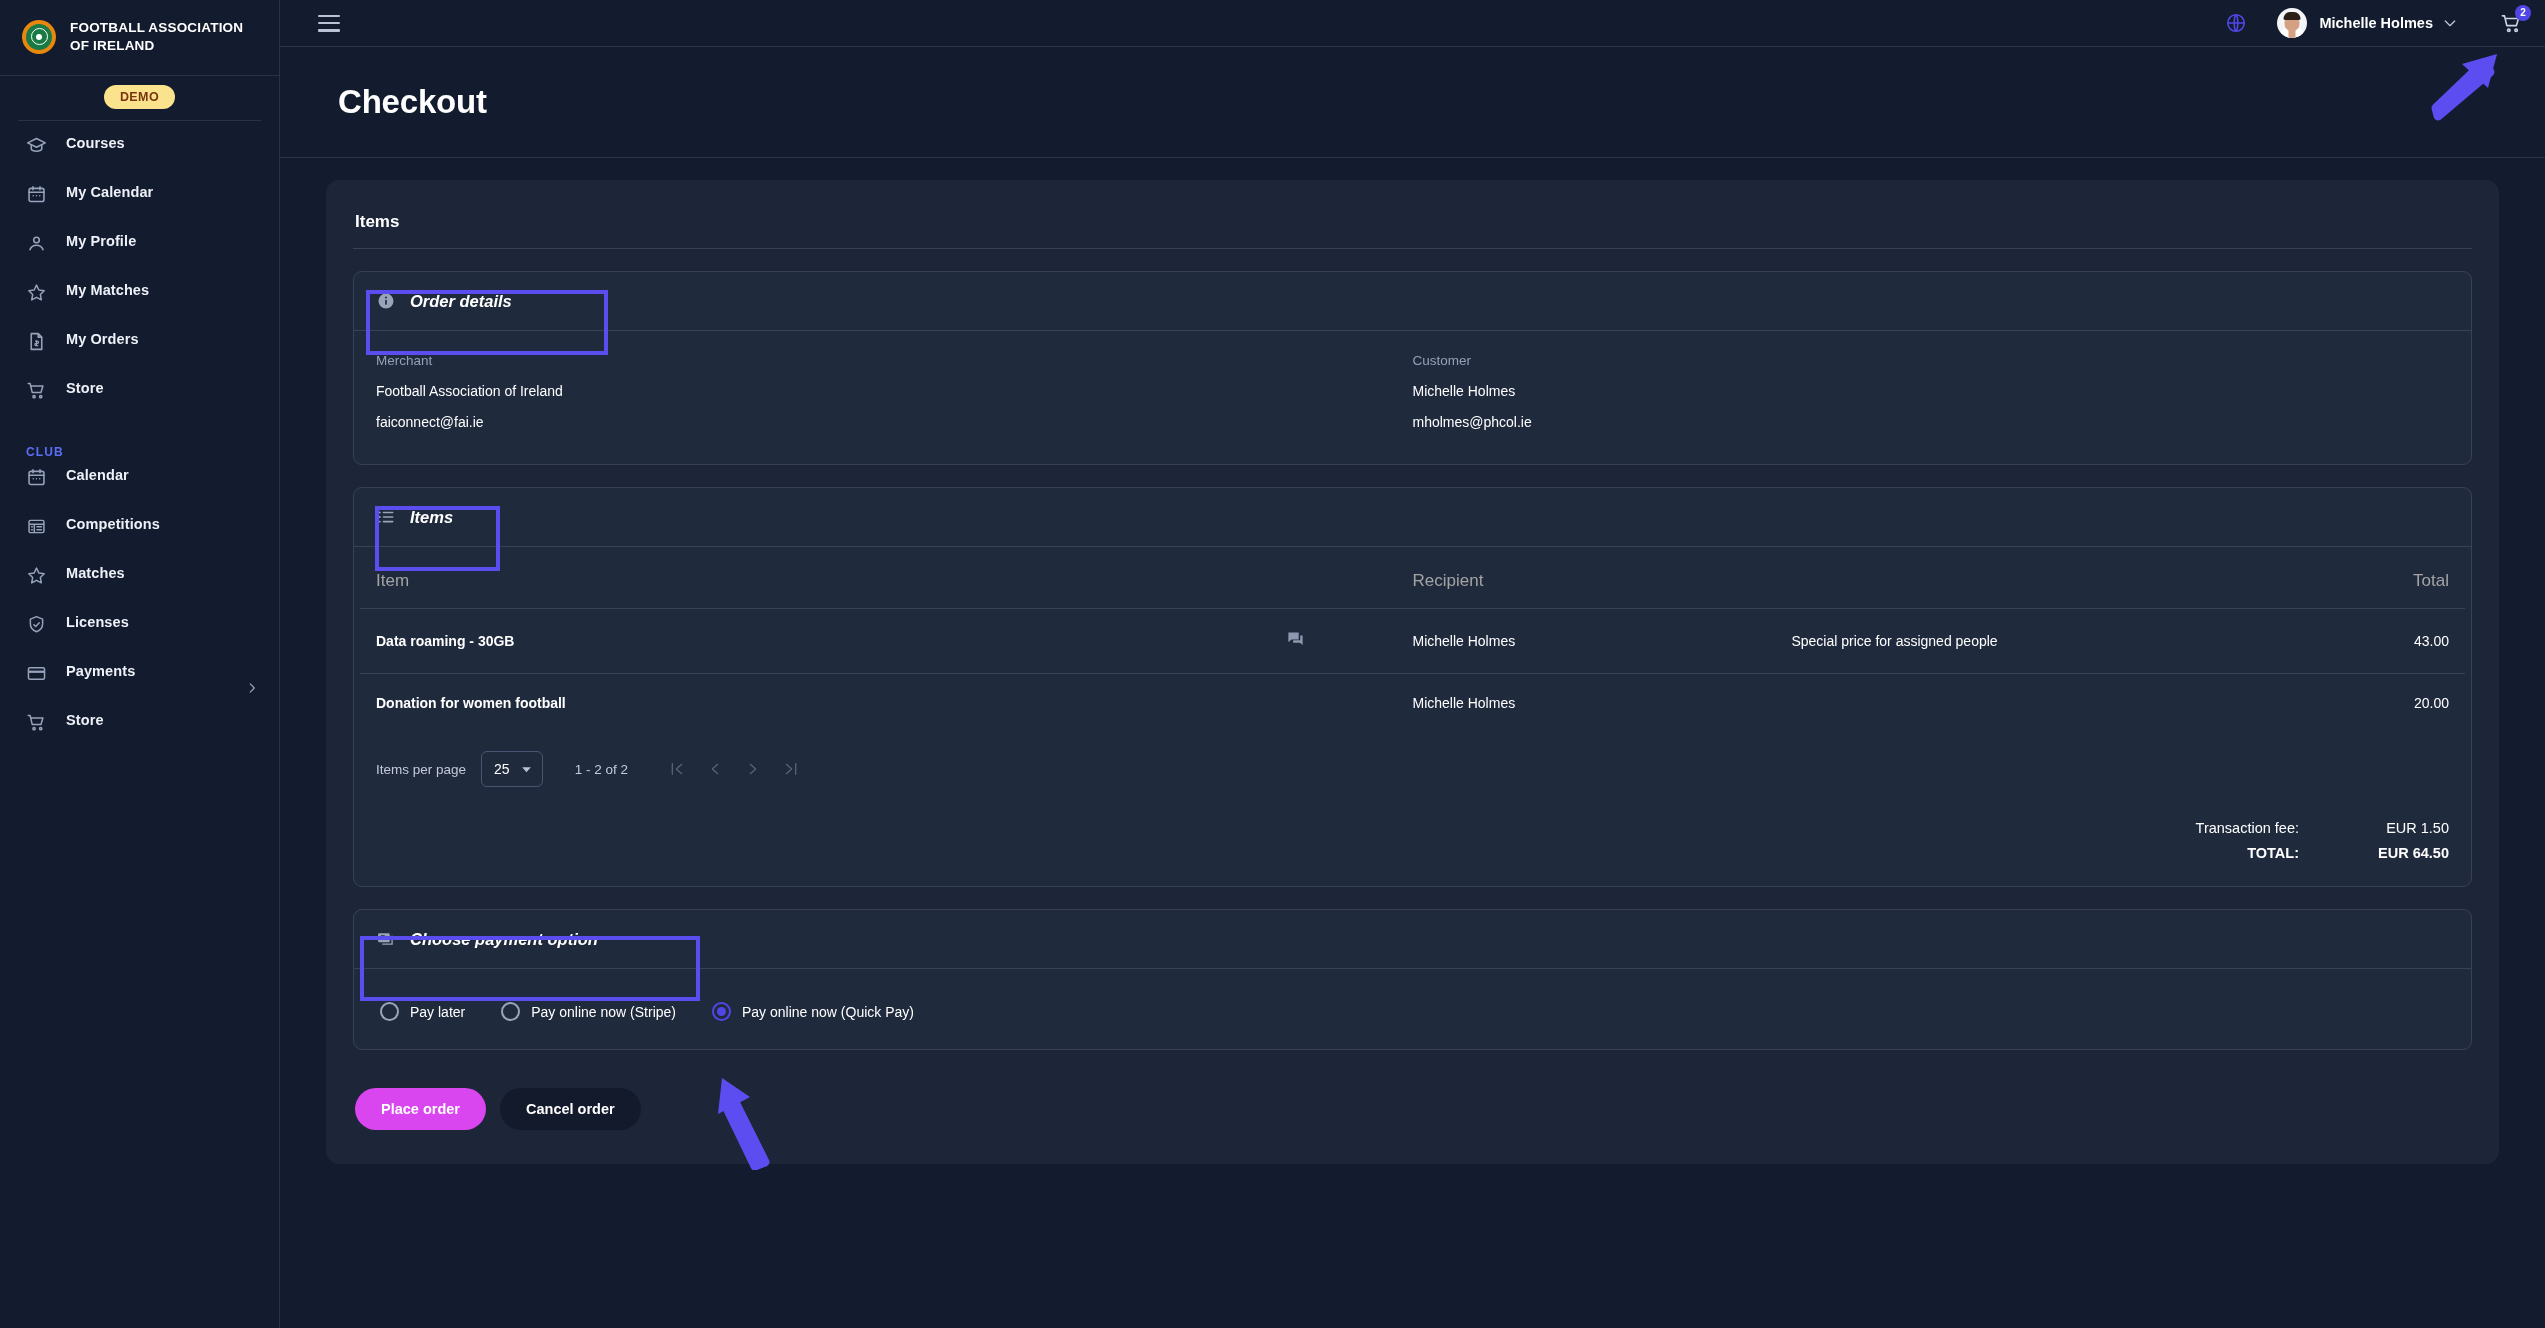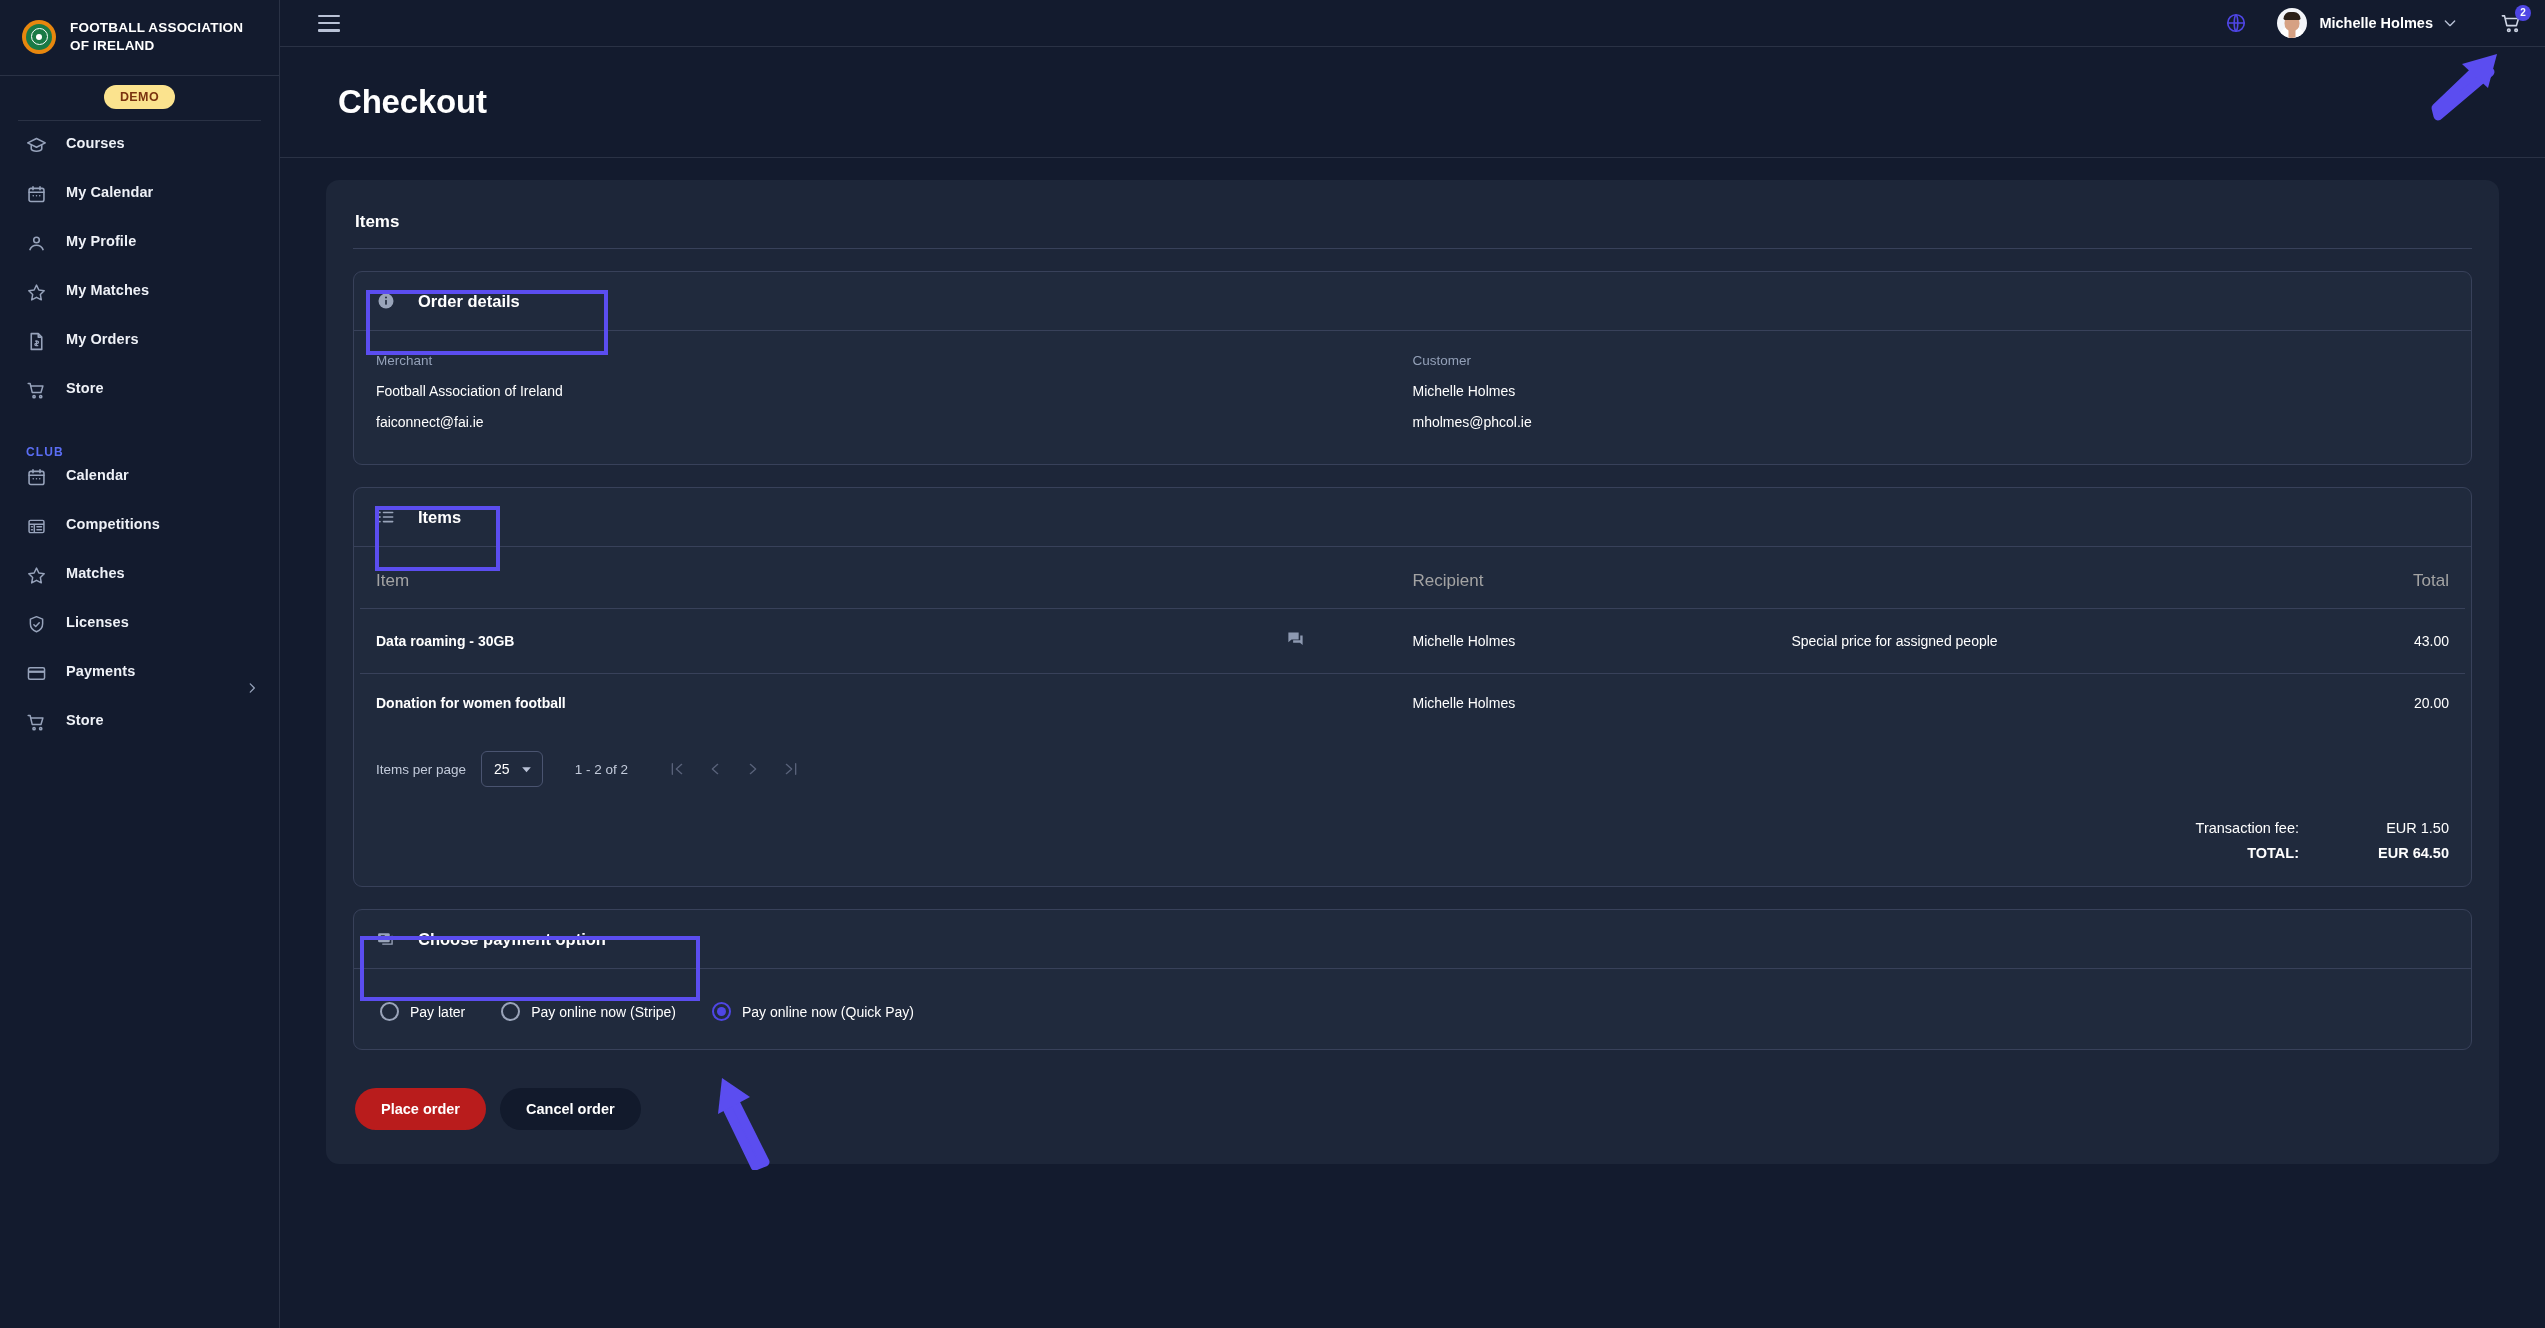"Order details" .panel-head { font-style: none -> italic; gap: 22px -> 14px }
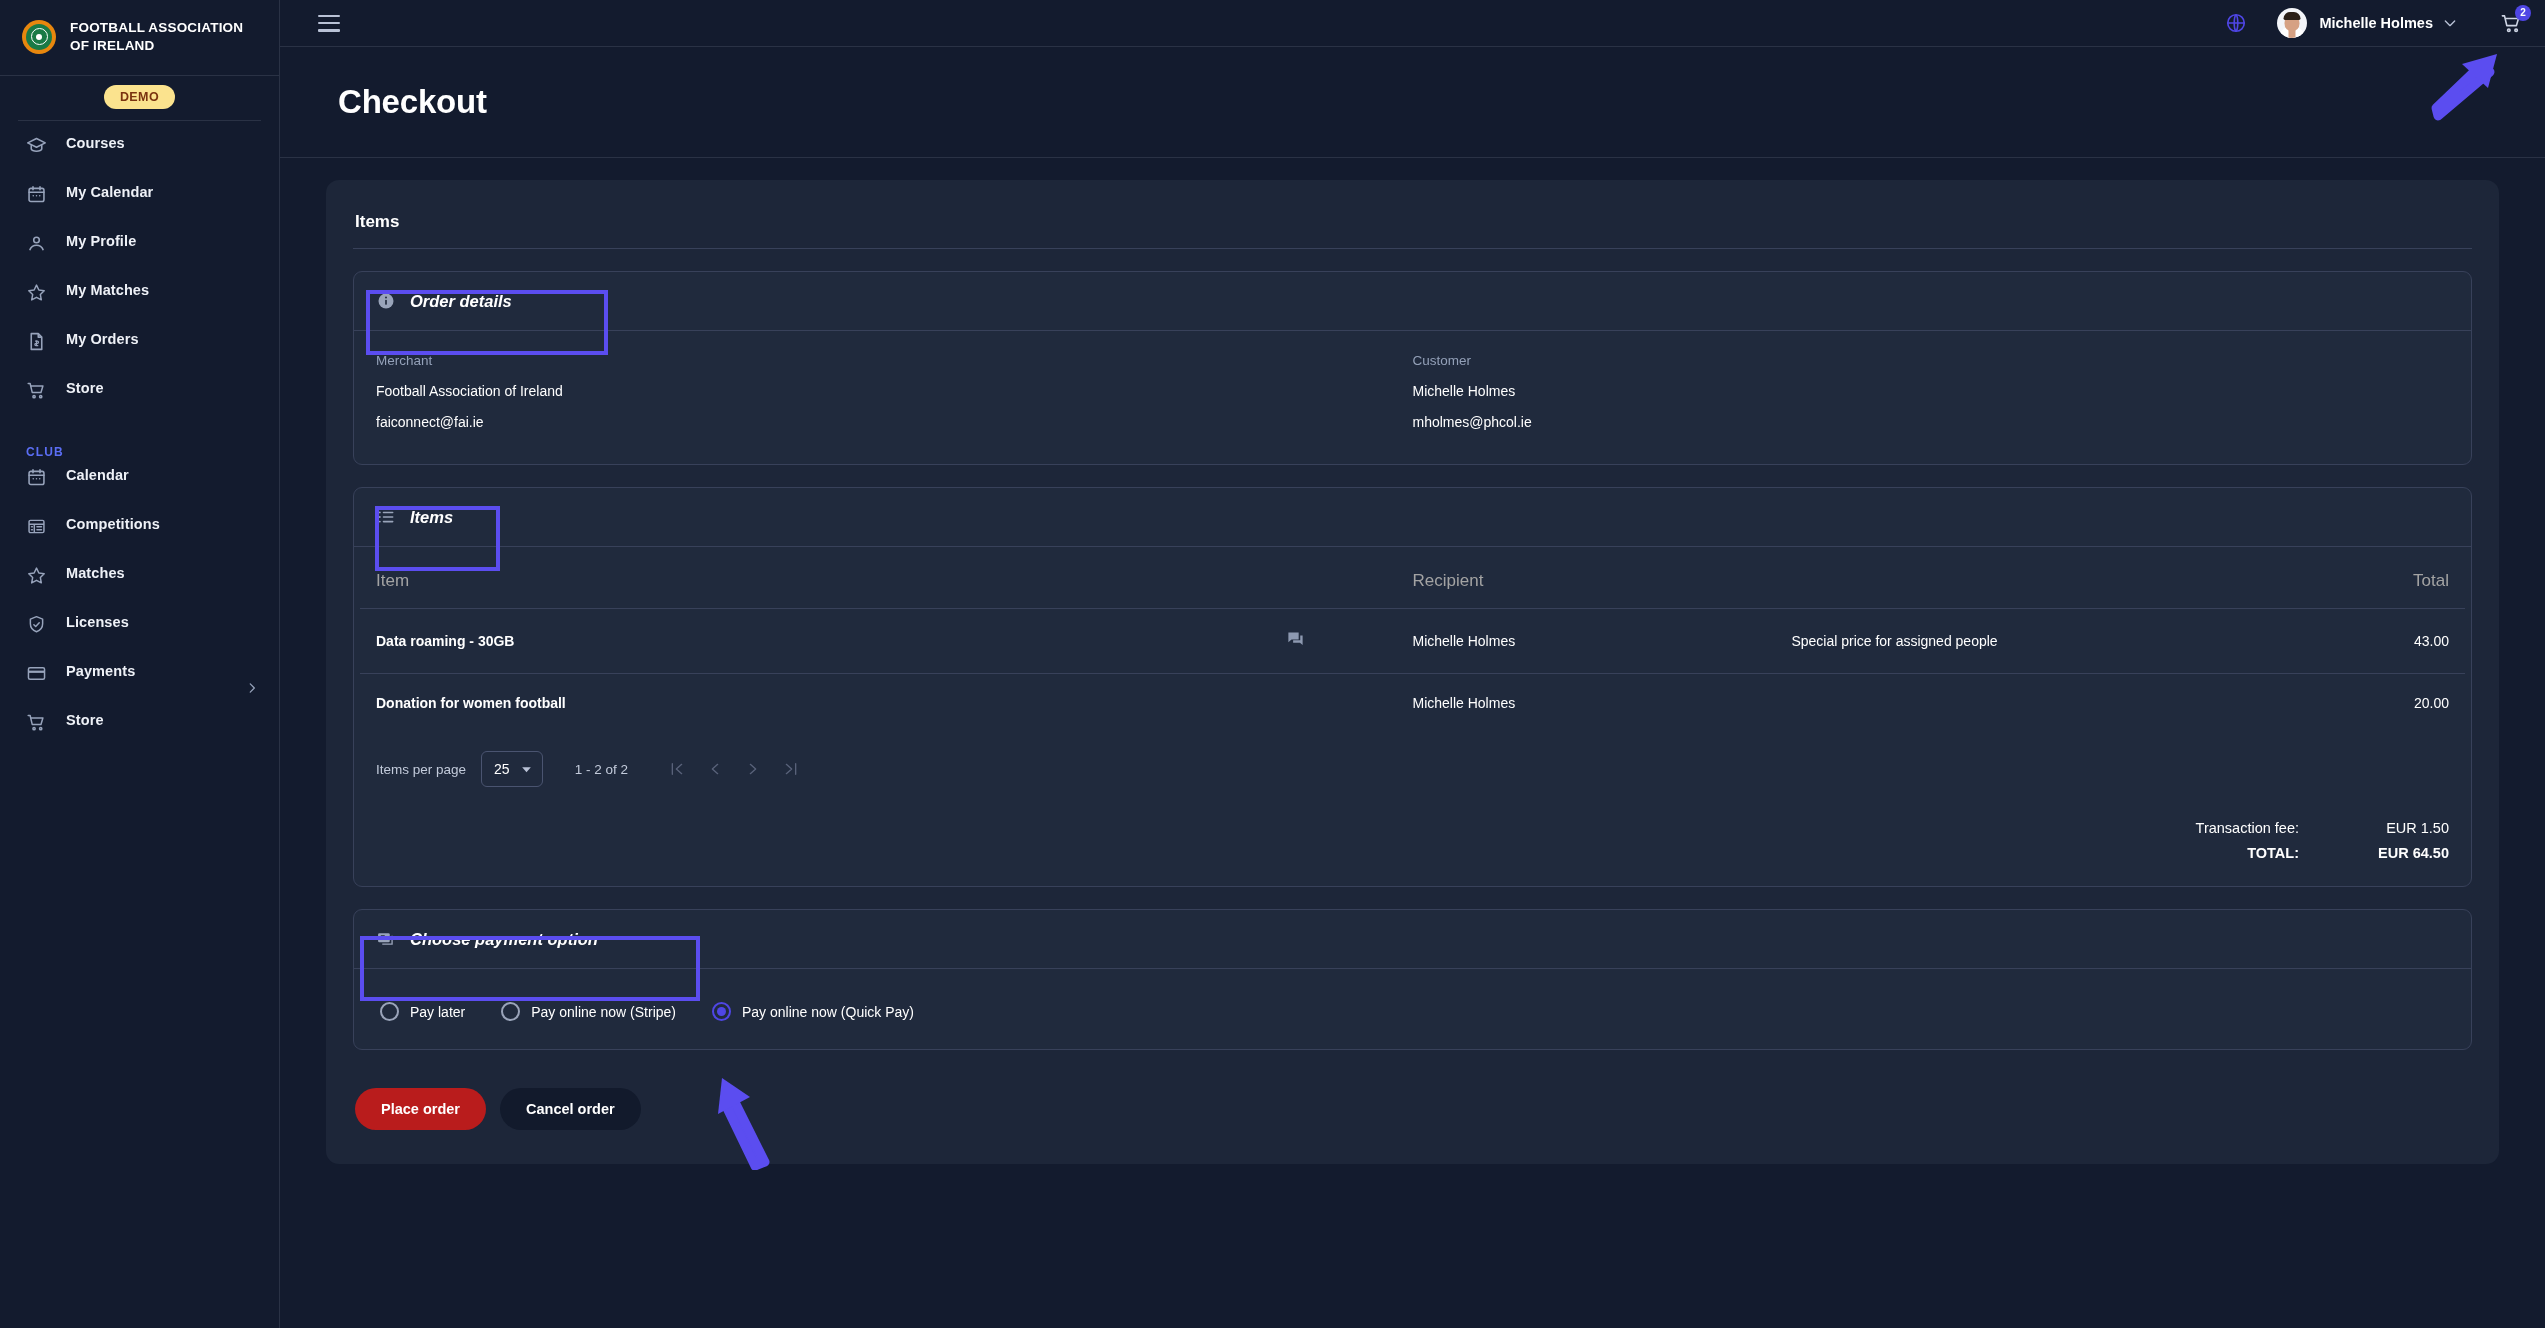"Place order" .btn-primary { background: #b91c1c -> #d946ef }
